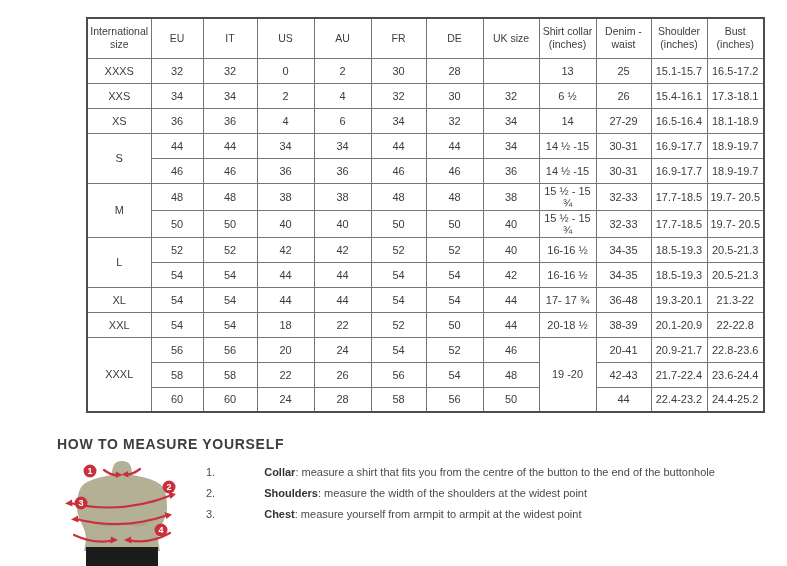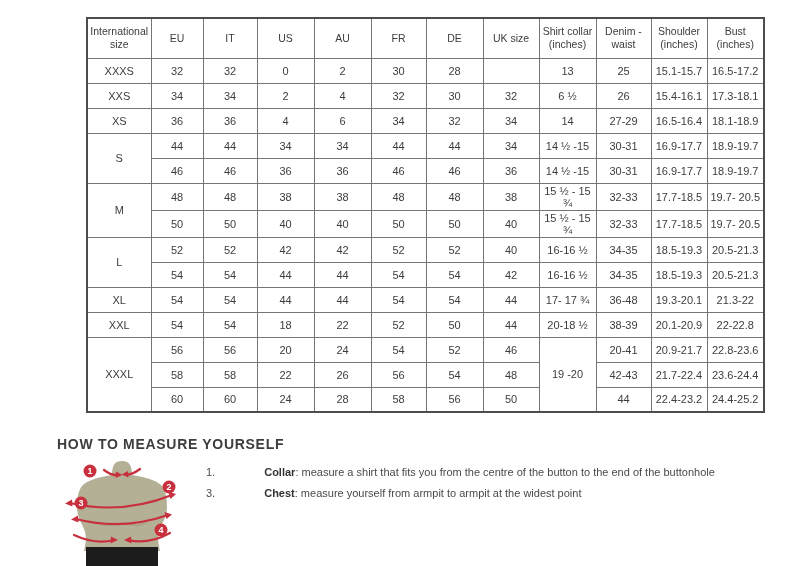"2. Shoulders: measure the width" div.measure-item { html: none -> <div> <span>2.</span><b>Shoulders</b><span>: measure the width of the shoulders at the widest point</span> </div> }
